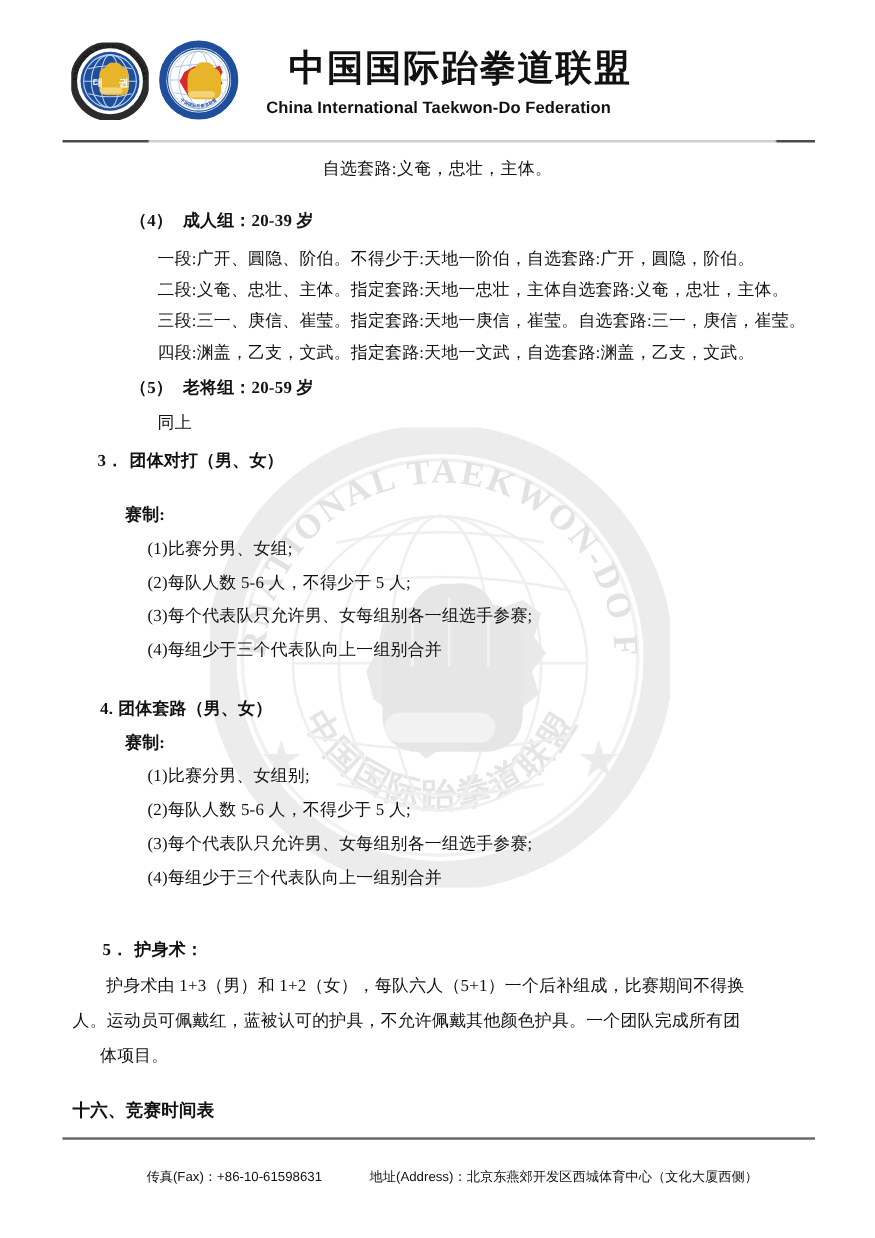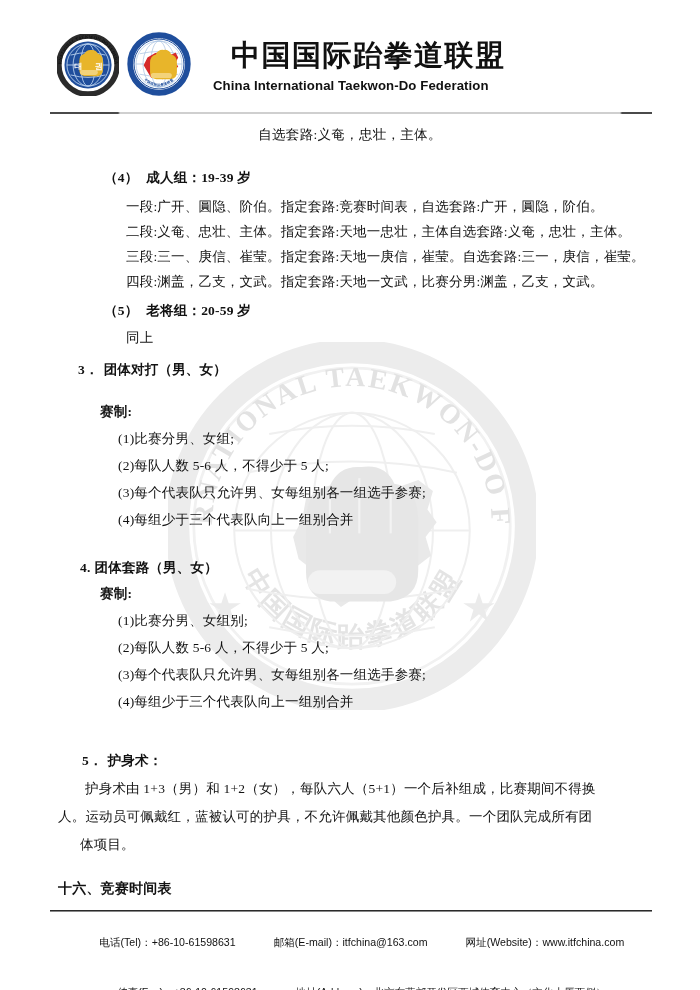"成人组：19-39 岁" span.line { text: 19-39 -> 20-39 }
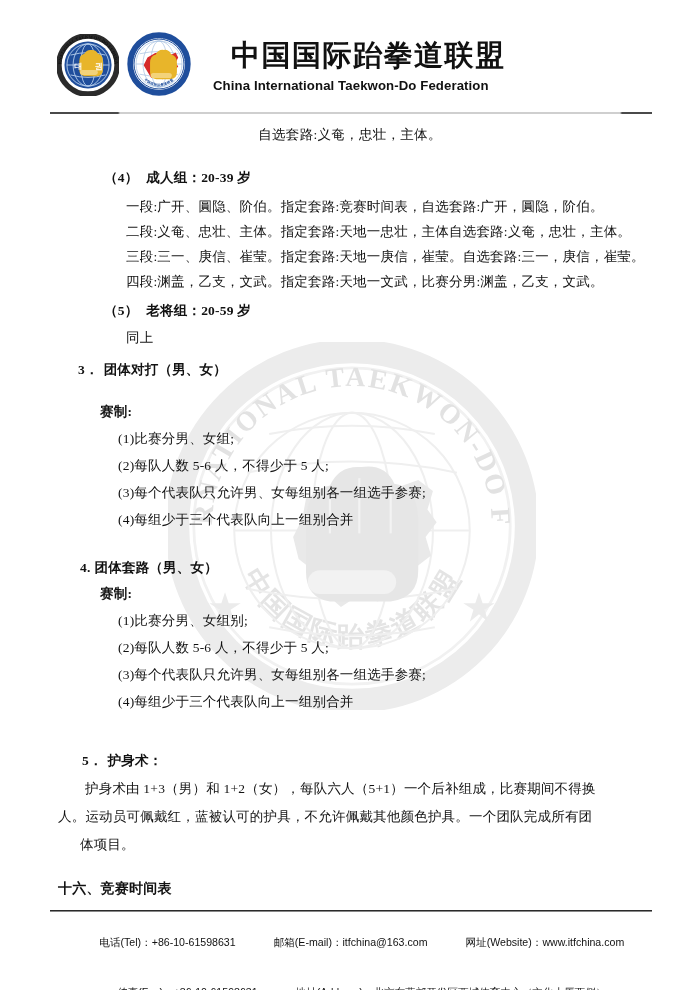"一段:广开、圓隐、阶伯。指定套路:竞赛时间表，自选套路:广开，圓隐，阶伯。" div.blk { text: 指定套路:竞赛时间表 -> 不得少于:天地一阶伯 }
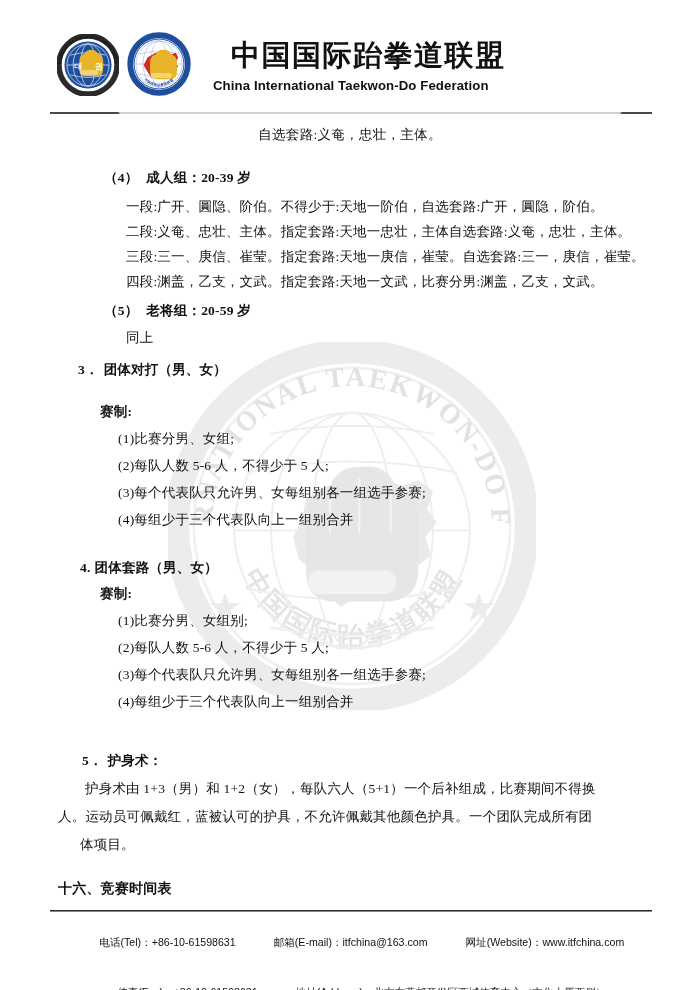"四段:渊盖，乙支，文武。指定套路:天地一文武，比赛分男:渊盖，乙支，文武。" div.blk { text: 比赛分男 -> 自选套路 }
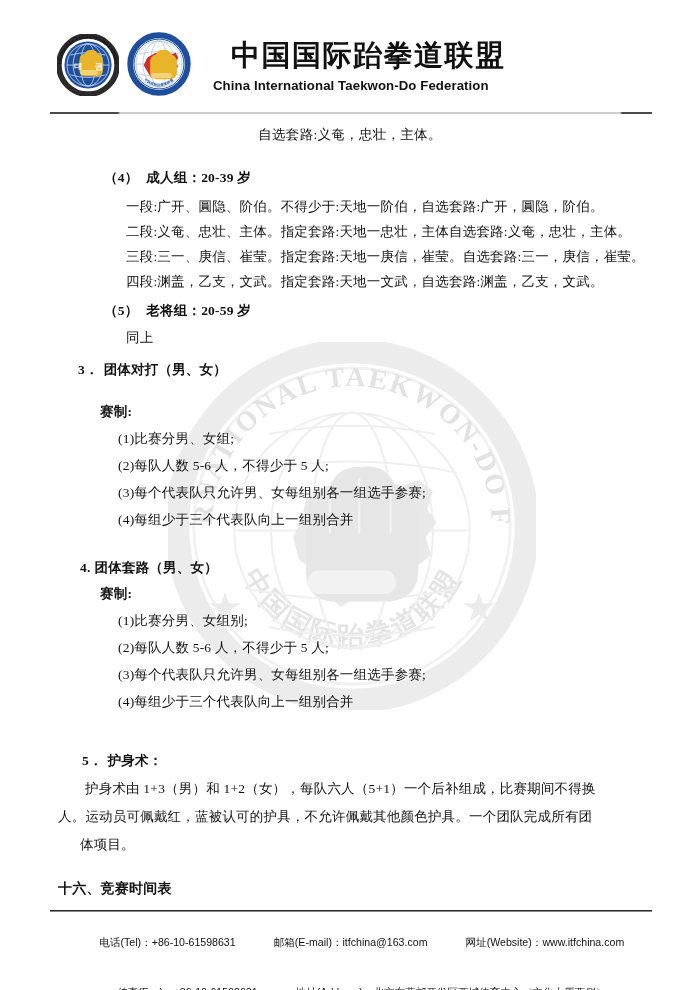"电话(Tel)：+86-10-61598631" div.footer-row { html: <div> <span>电话(Tel)：</span><span>+86-10-61598631</span><span></span><span>邮箱(E-mail)：</span><span>itfchina@163.com</span><span></span><span>网址(Website)：</span><span>www.itfchina.com</span> </div> -> none }
